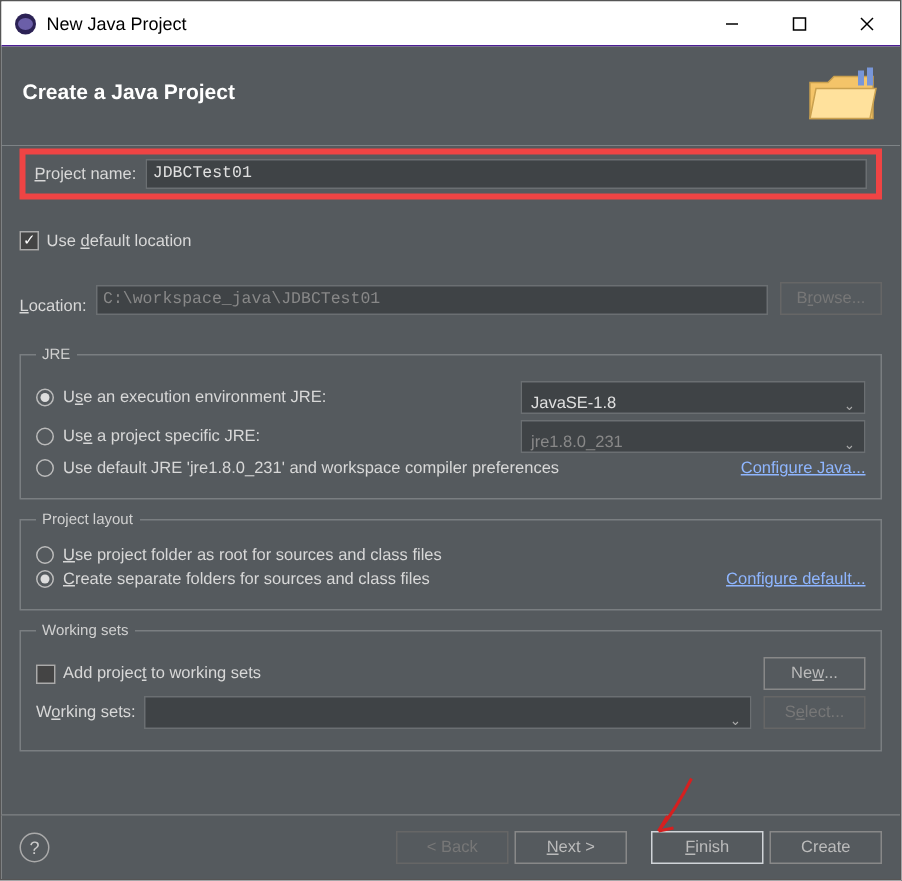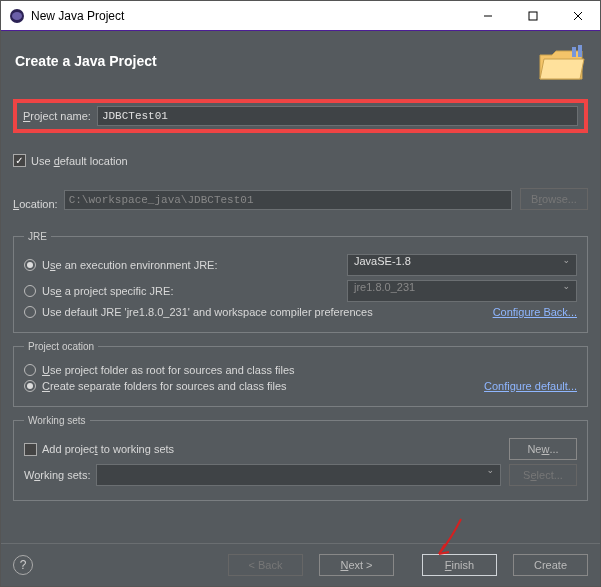"JavaSE-1.8" .select { align-items: flex-start -> flex-end }
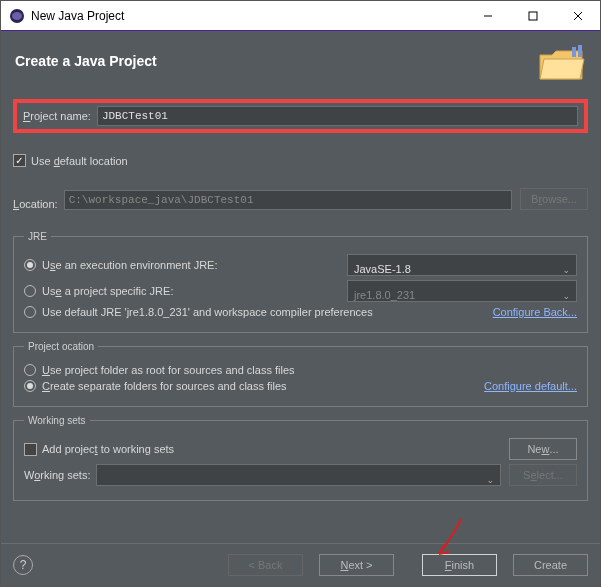"Configure Back..." a.link { text: Back -> Java }
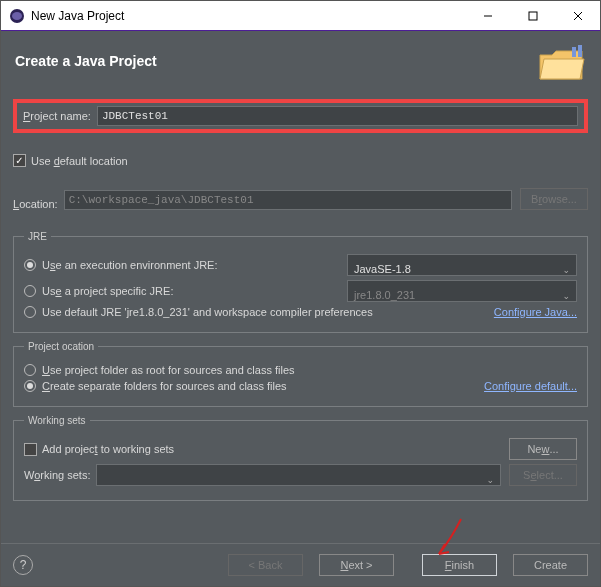"Project ocation" legend { text: ocation -> layout }
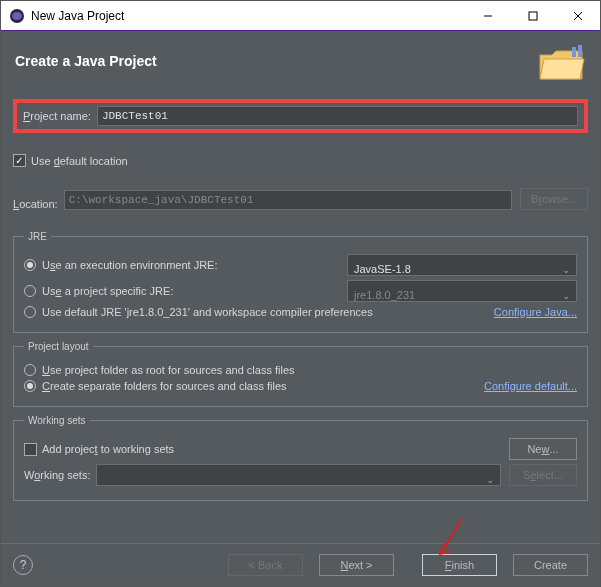"< Back" .footer .btn { margin-left: 16px -> 4px }
